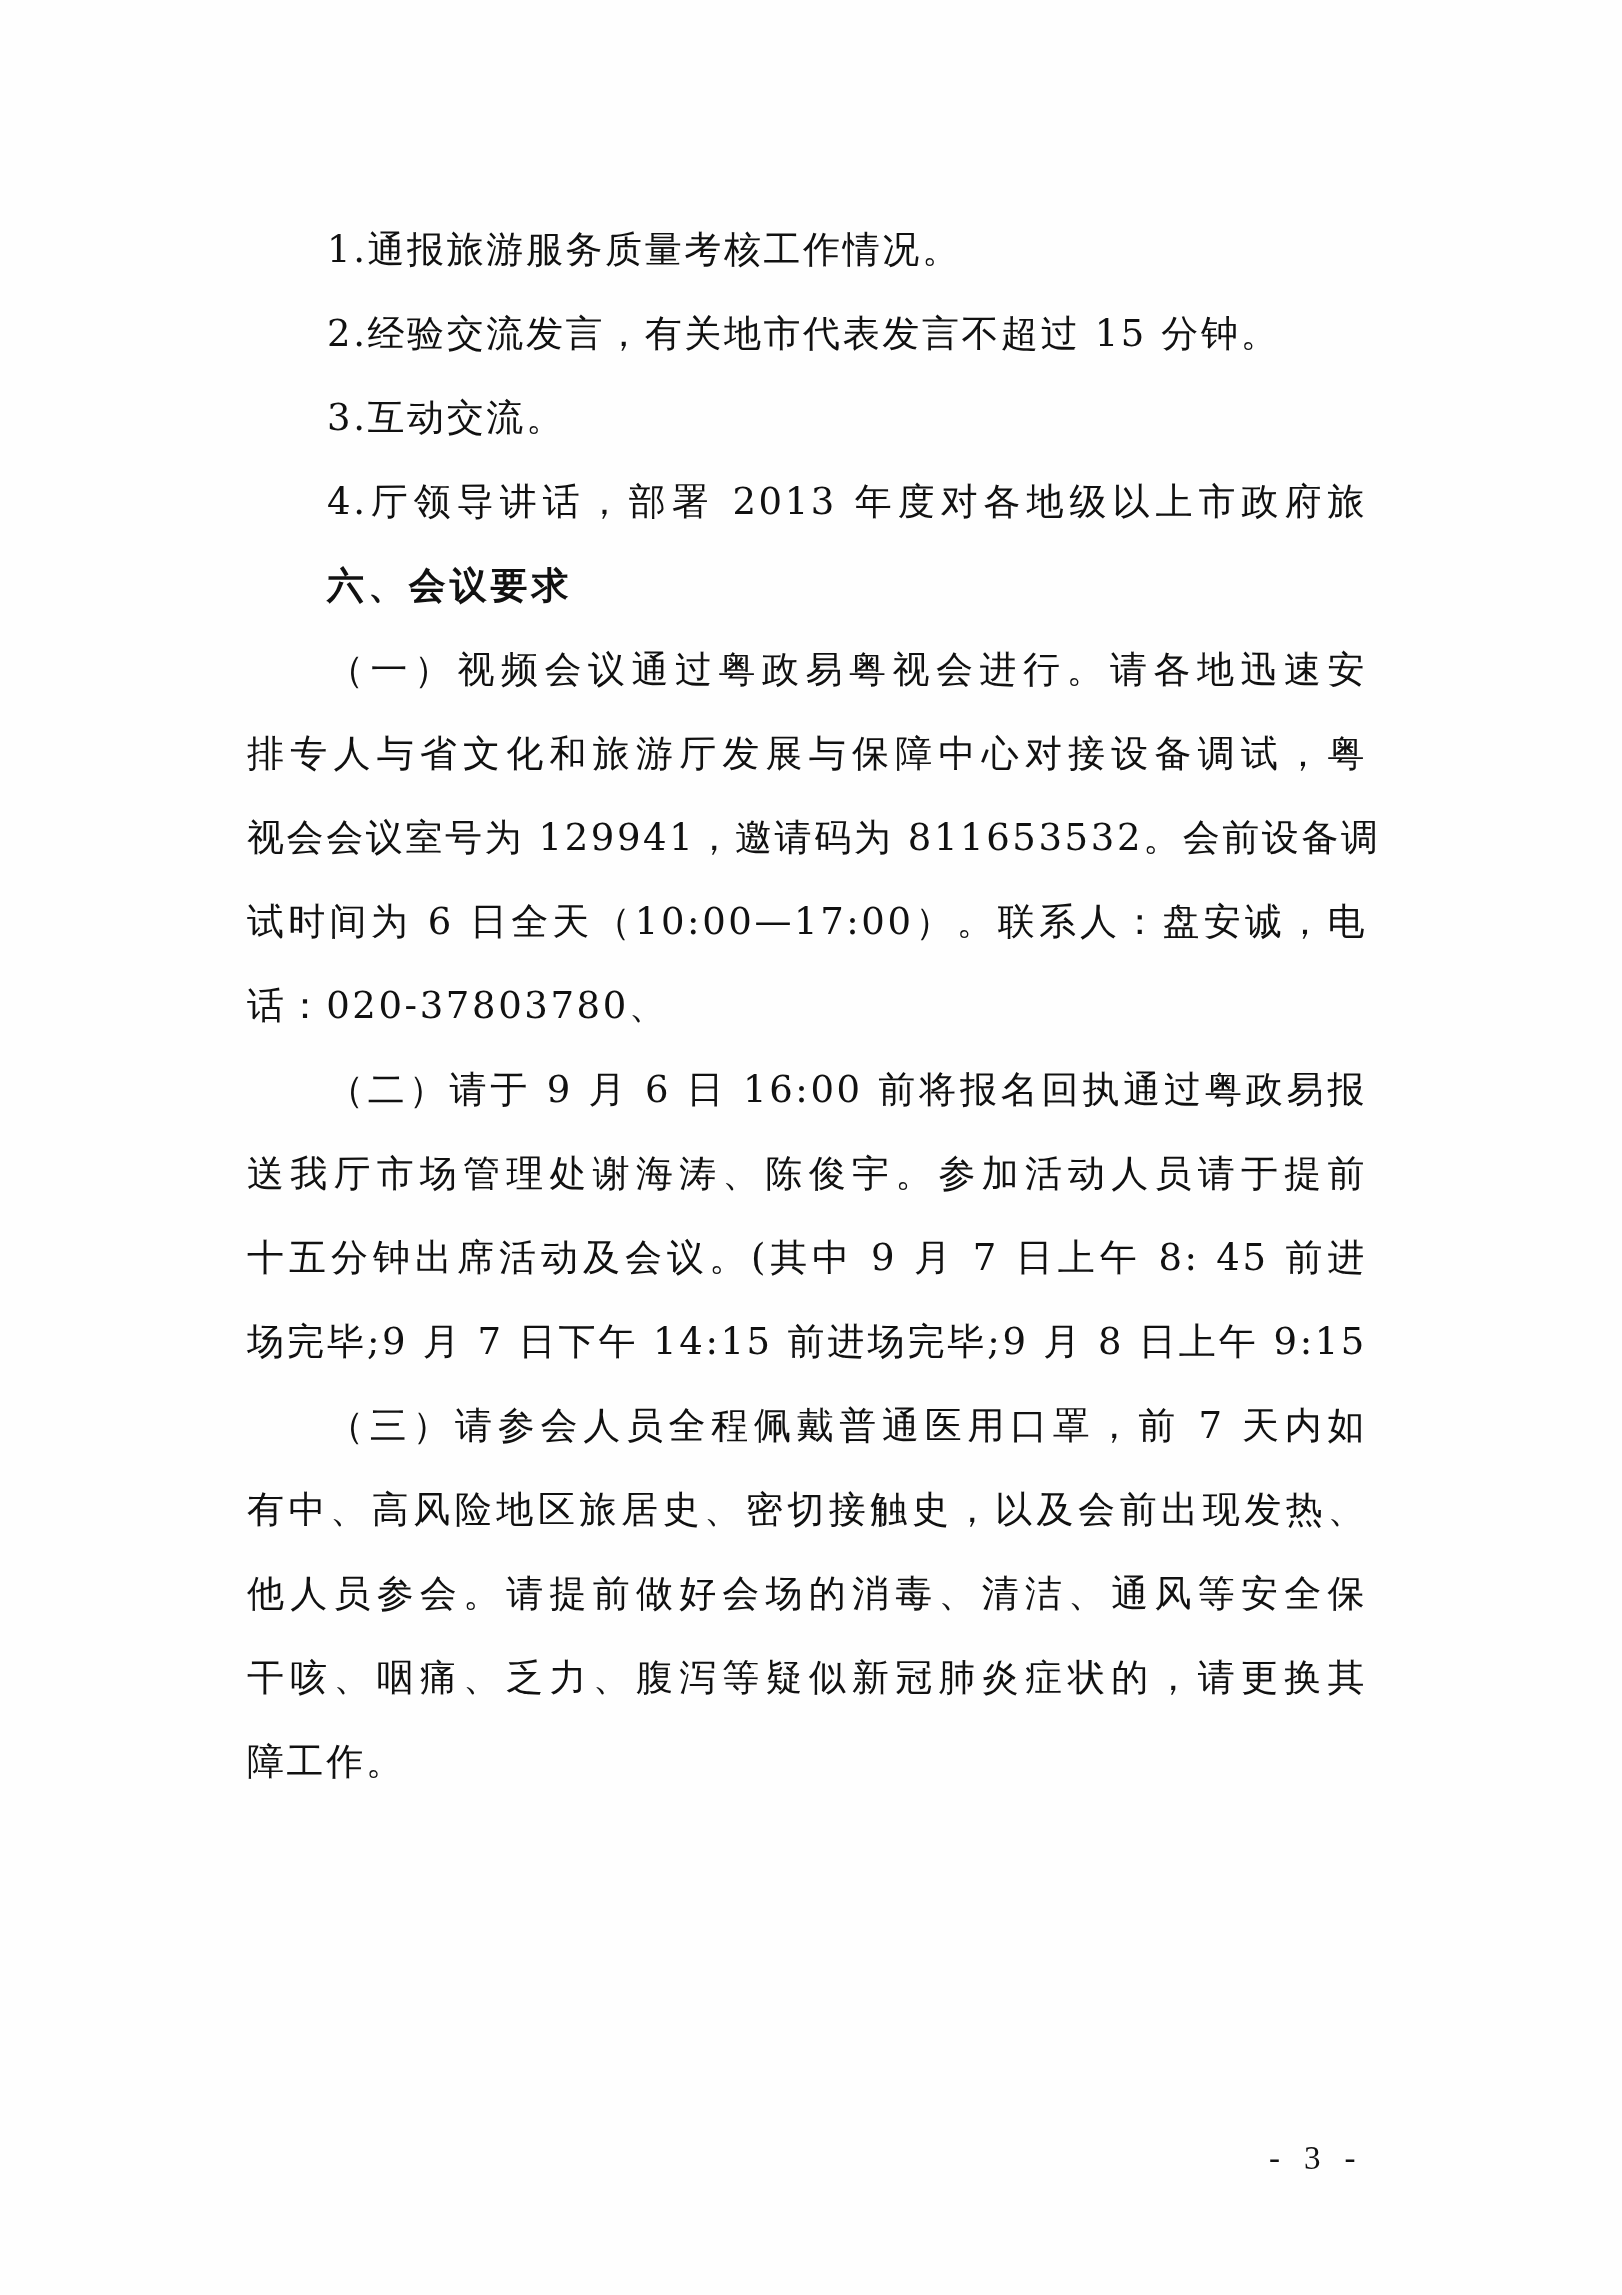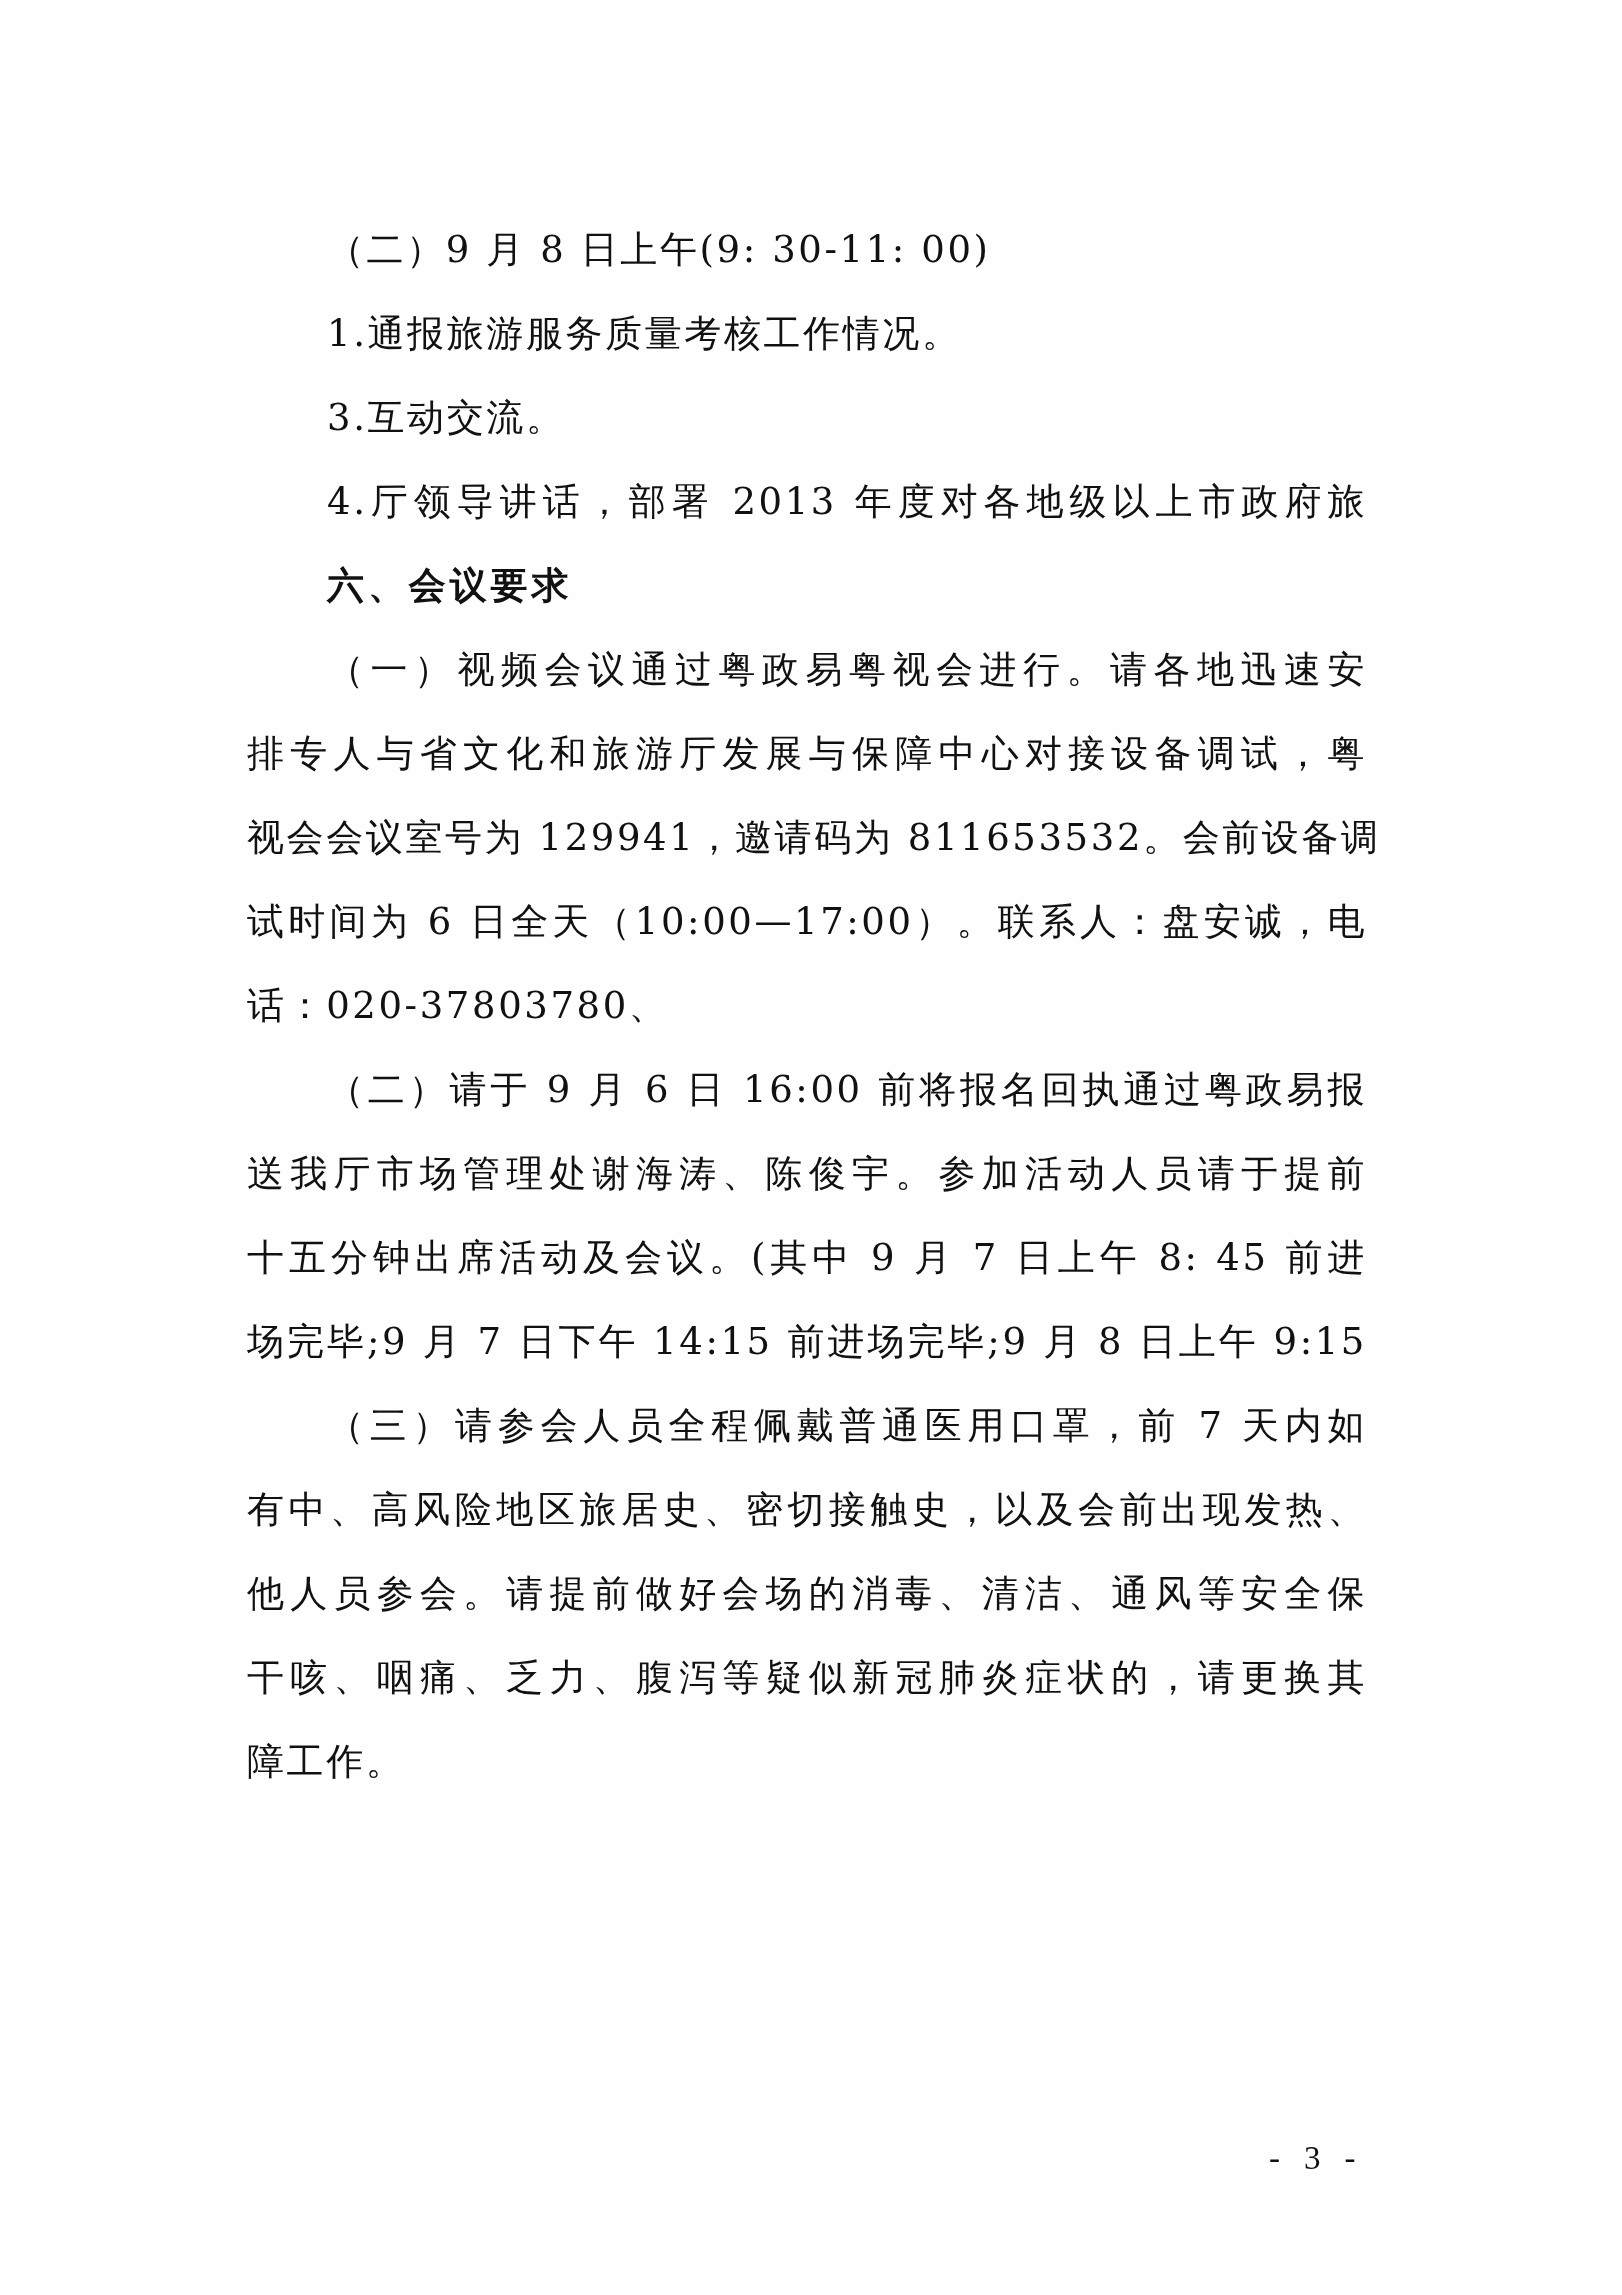"（二）9 月 8 日上午(9: 30-11:" div.line { html: <div>（二）9 月 8 日上午(9: 30-11: 00)</div> -> none }
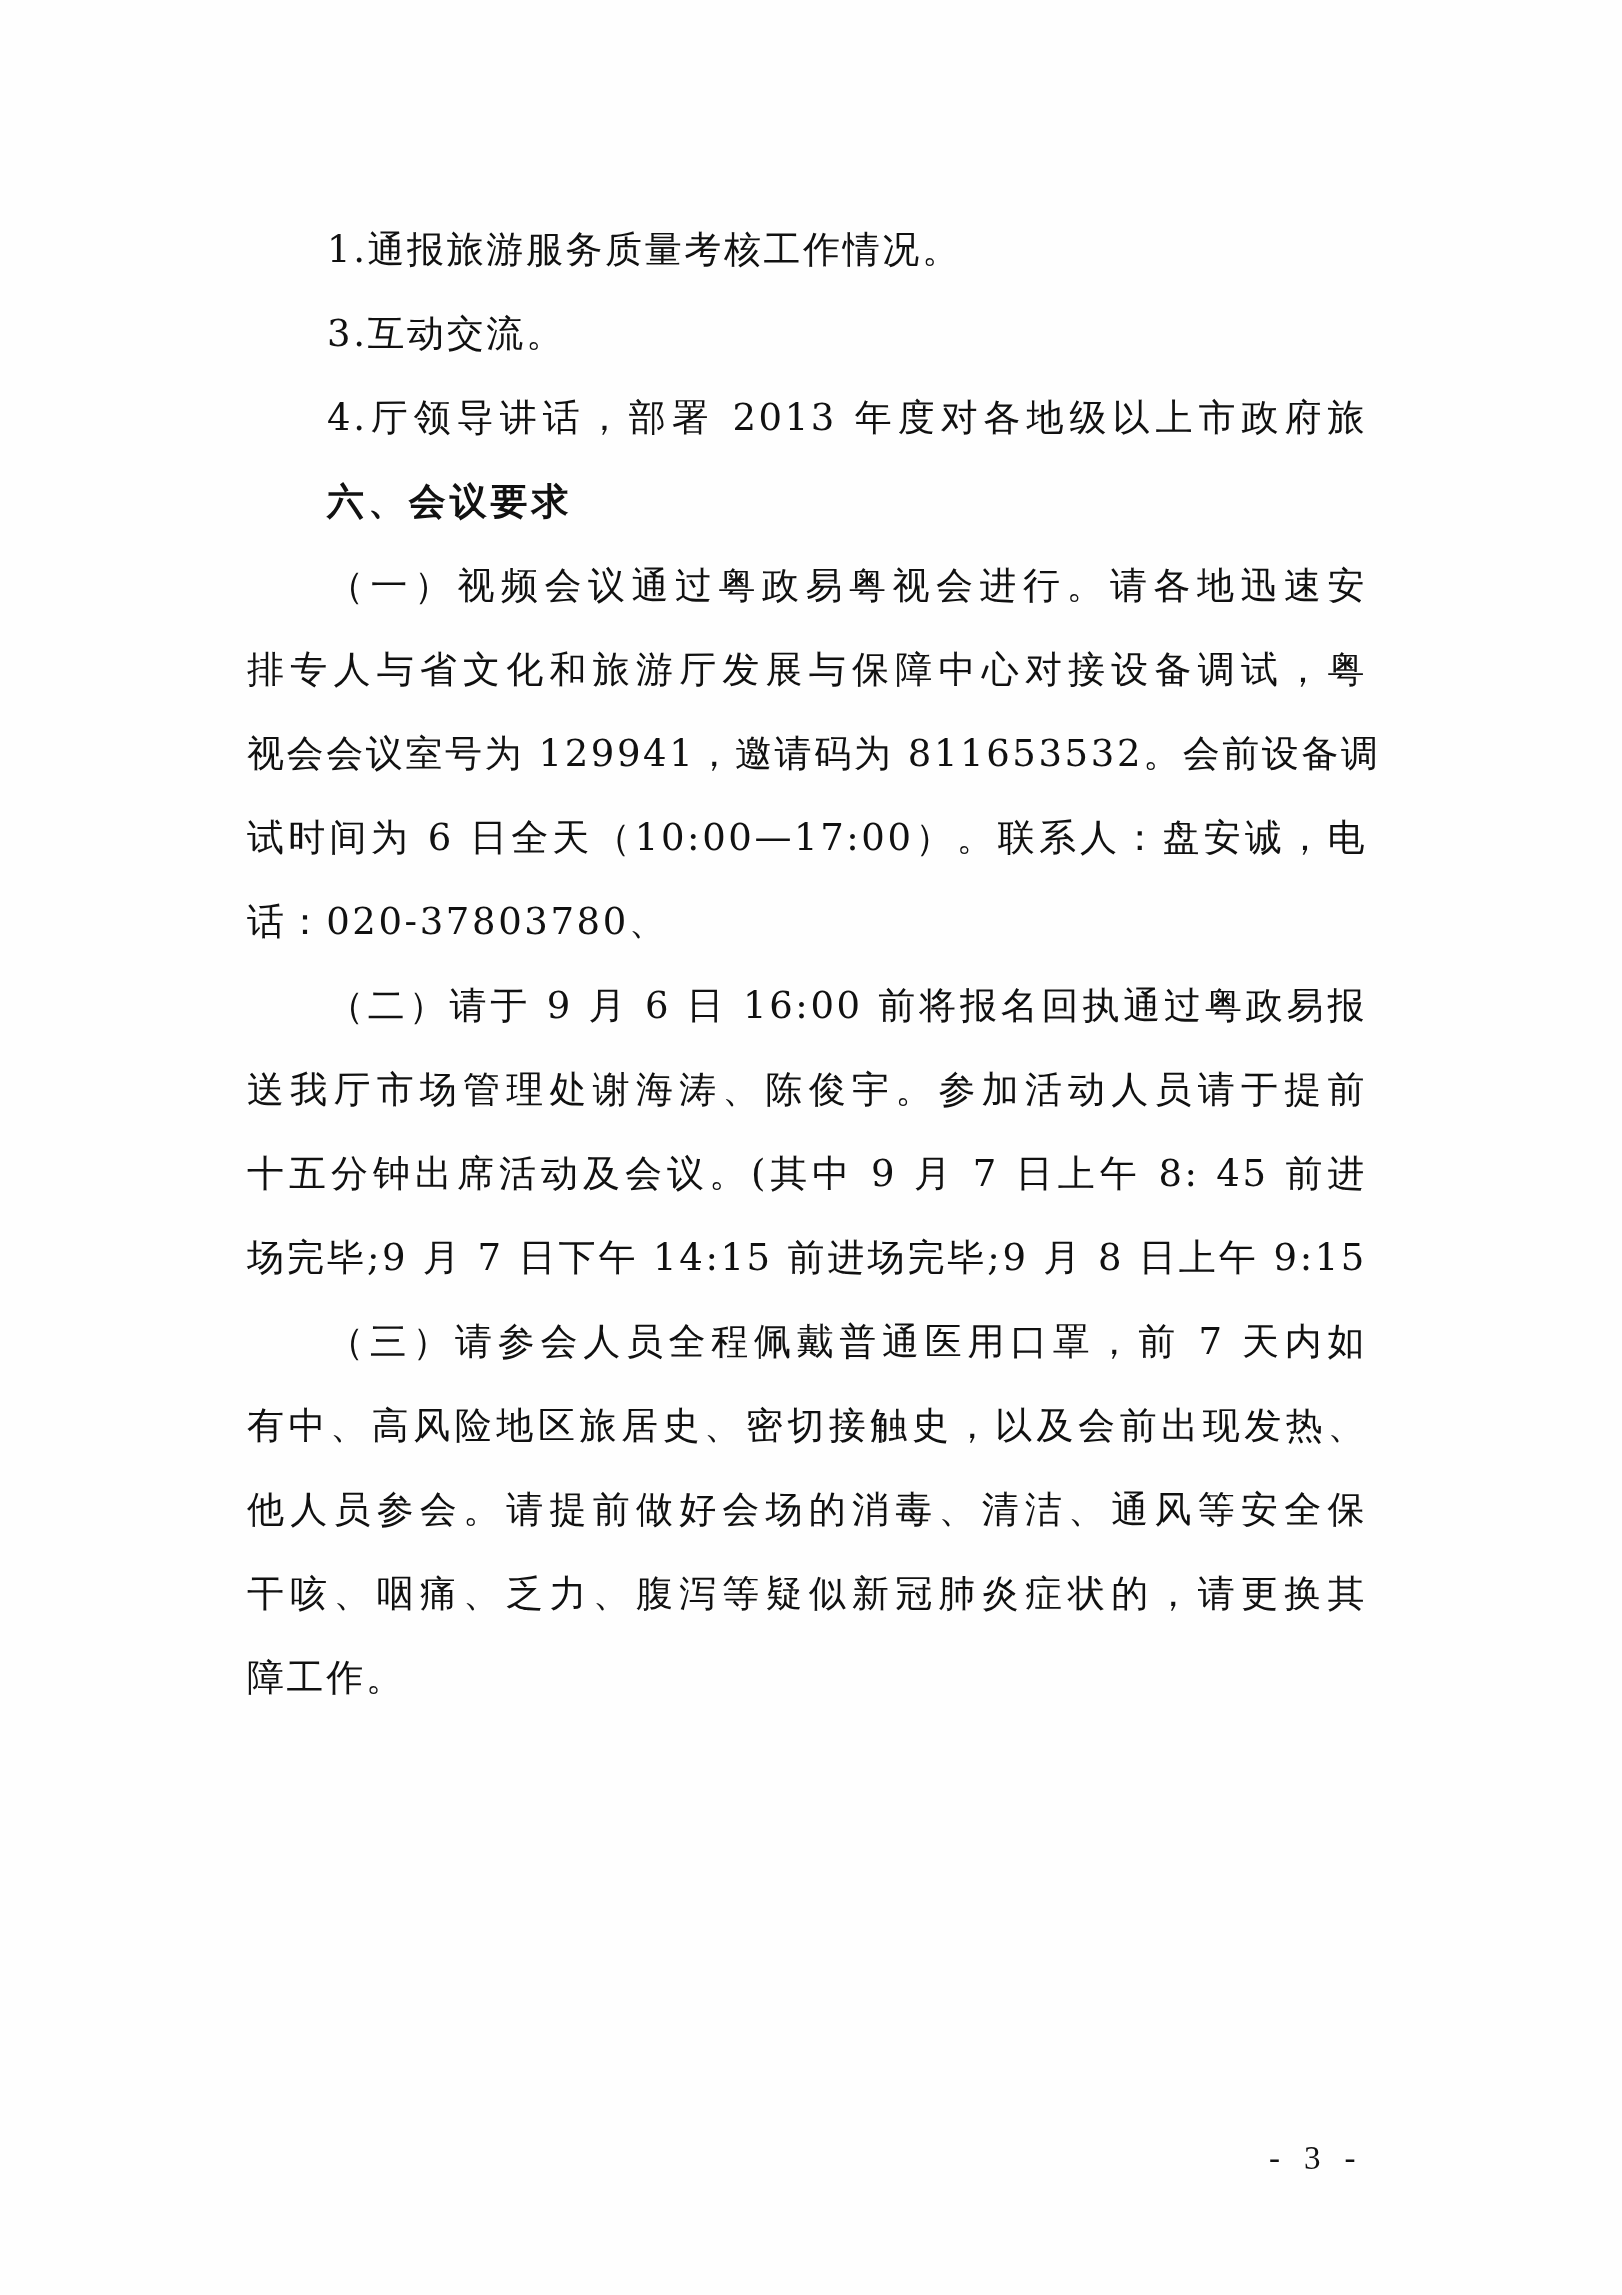"2.经验交流发言，有关地市代表发言不超过 15 分钟。" div.line { html: none -> <div>2.经验交流发言，有关地市代表发言不超过 15 分钟。</div> }
